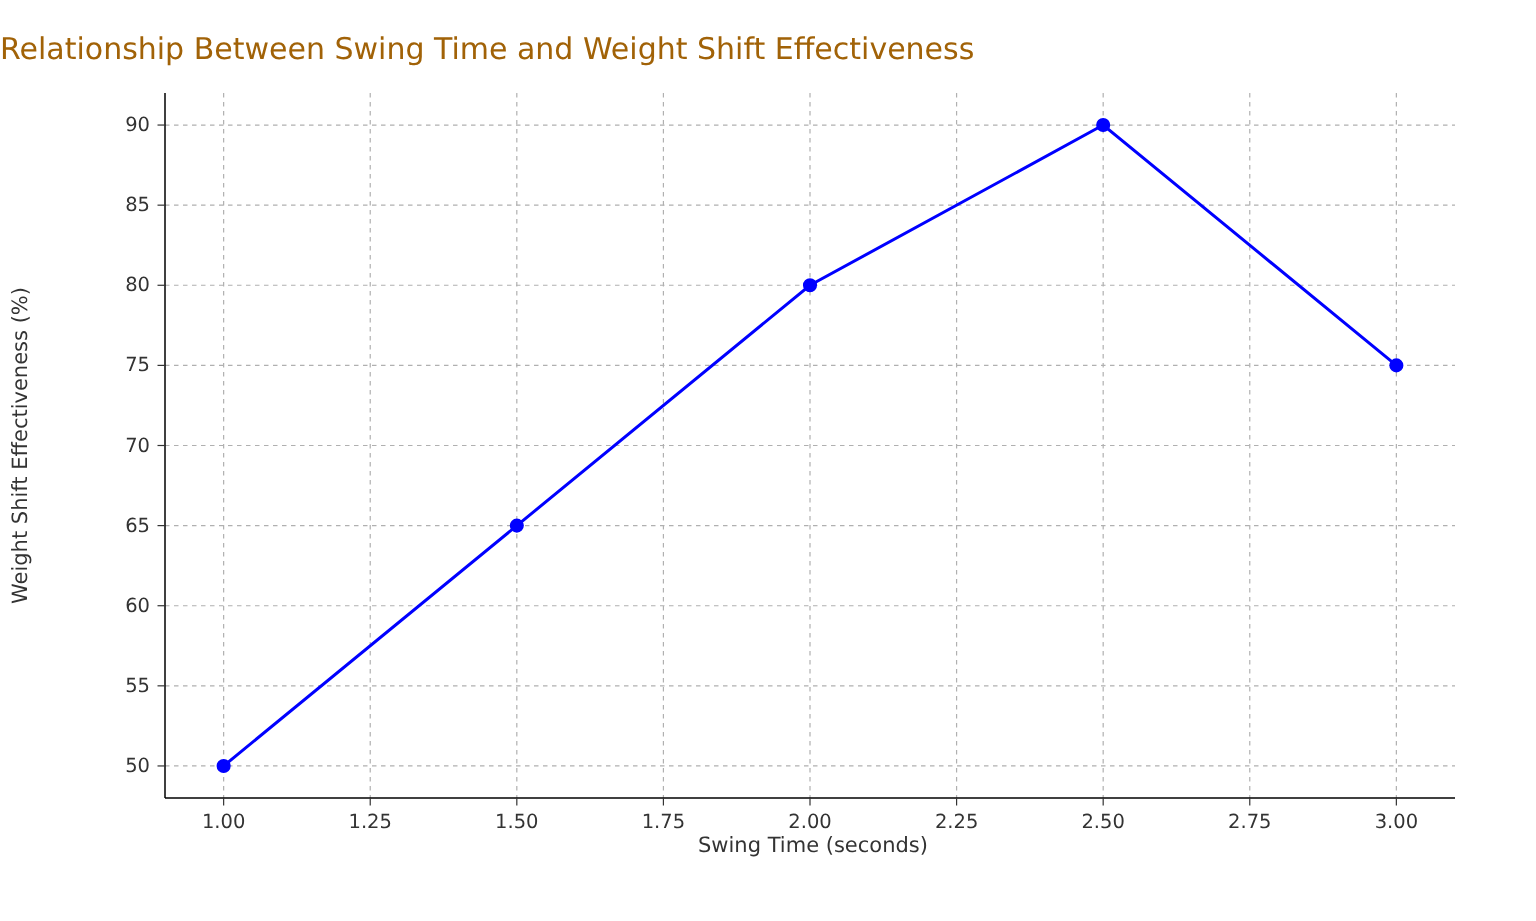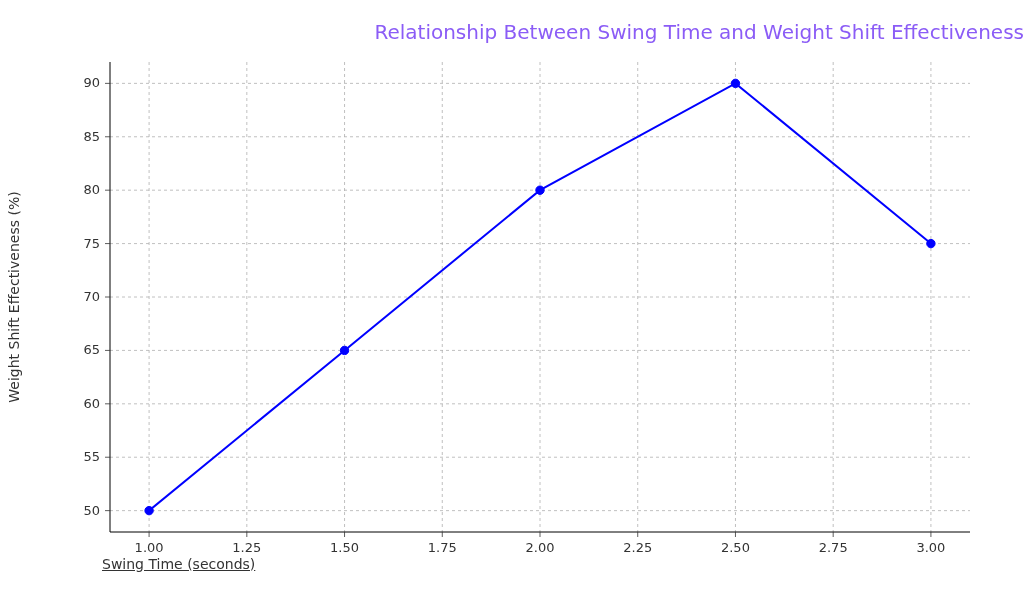"Relationship Between Swing Time and" .title { color: #8b5cf6 -> #a16207; text-align: right -> left }
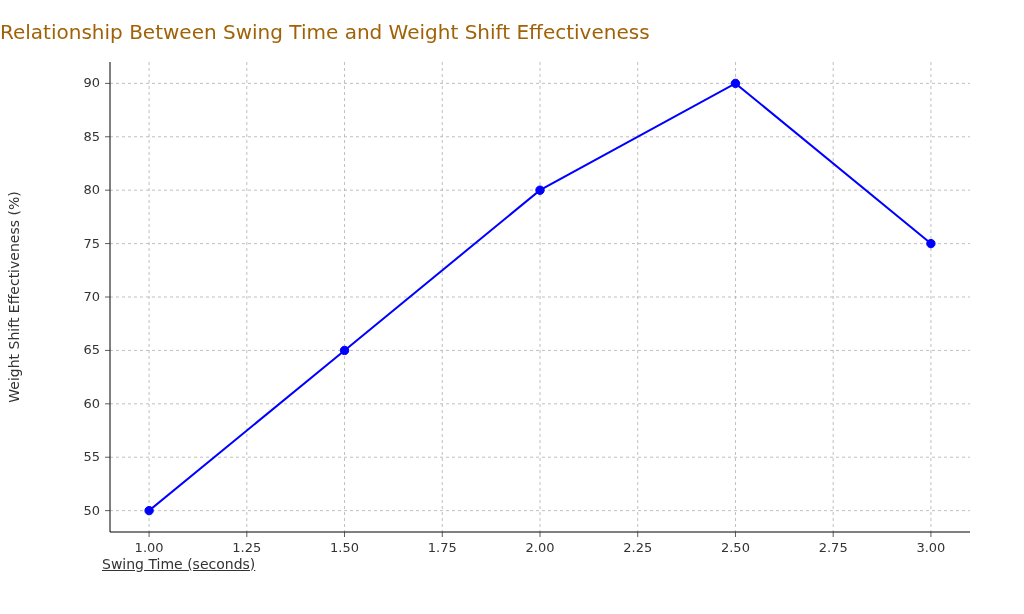"Swing Time (seconds)" .x-axis-label { left: 102px -> 112px; text-align: left -> center; text-decoration: underline -> none }
